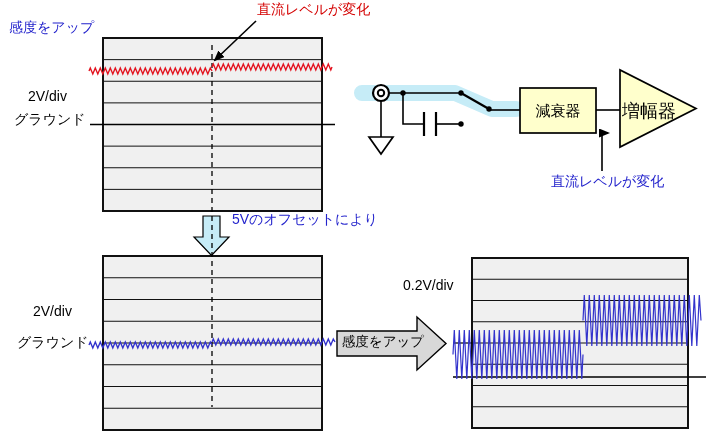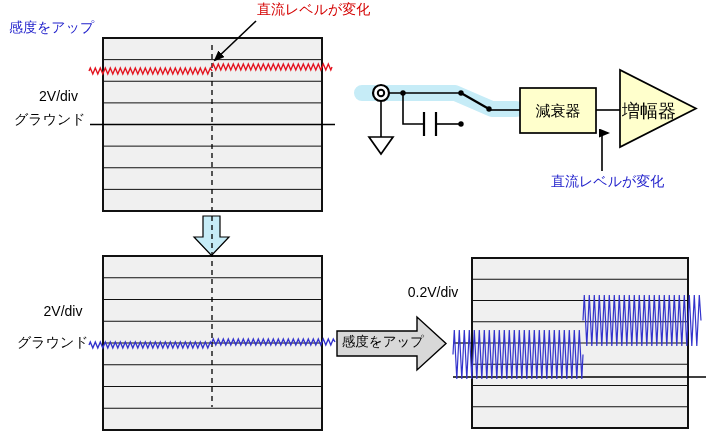"2V/div" .ra { text-align: center -> left }
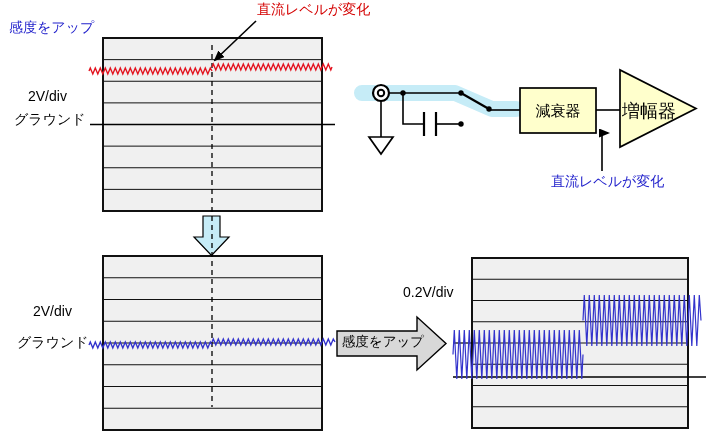"5Vのオフセットにより" div.lbl { html: none -> <div>5Vのオフセットにより</div> }
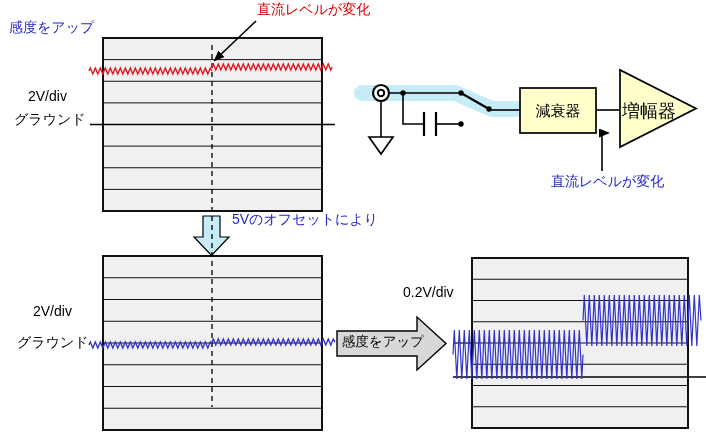"0.2V/div" div.lbl { top: 284px -> 277px }
